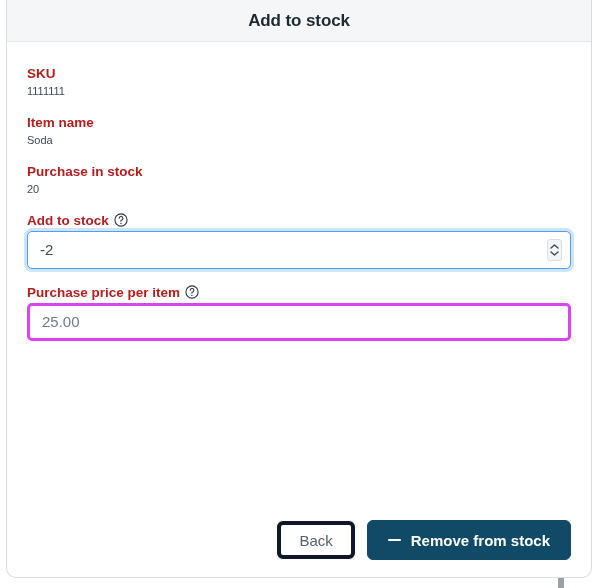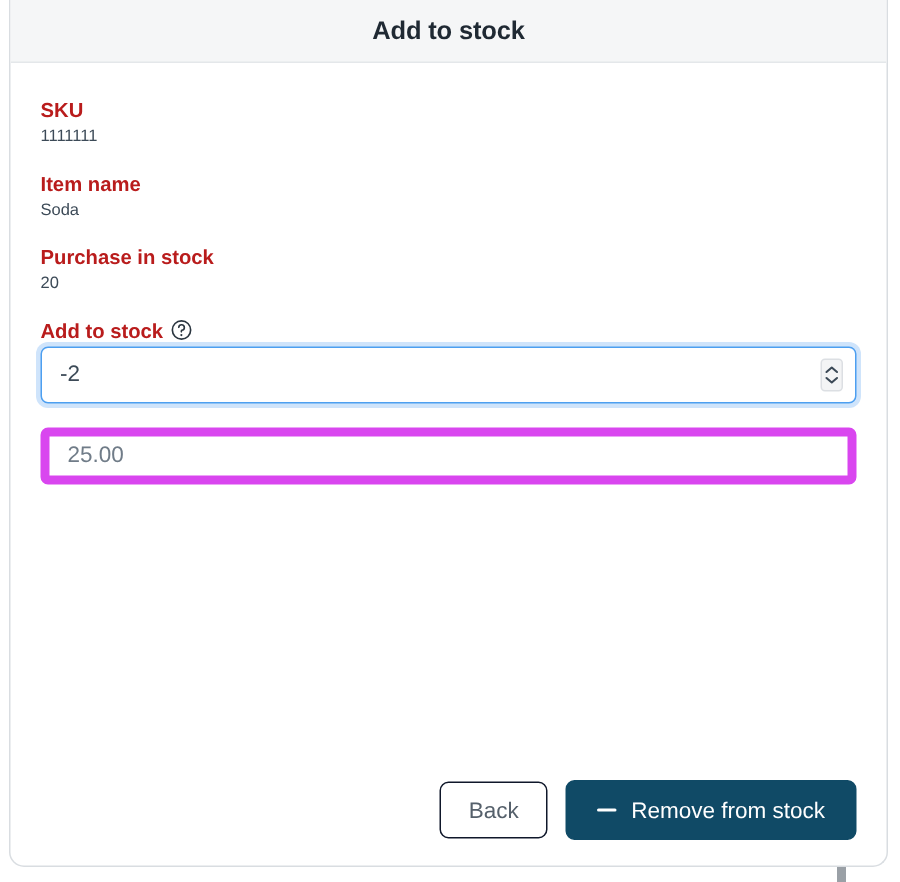"Purchase price per item" div.field-label { html: none -> <div> <span>Purchase price per item</span> <span> <svg> <circle></circle> <path></path> <circle></circle> </svg> </span> </div> }
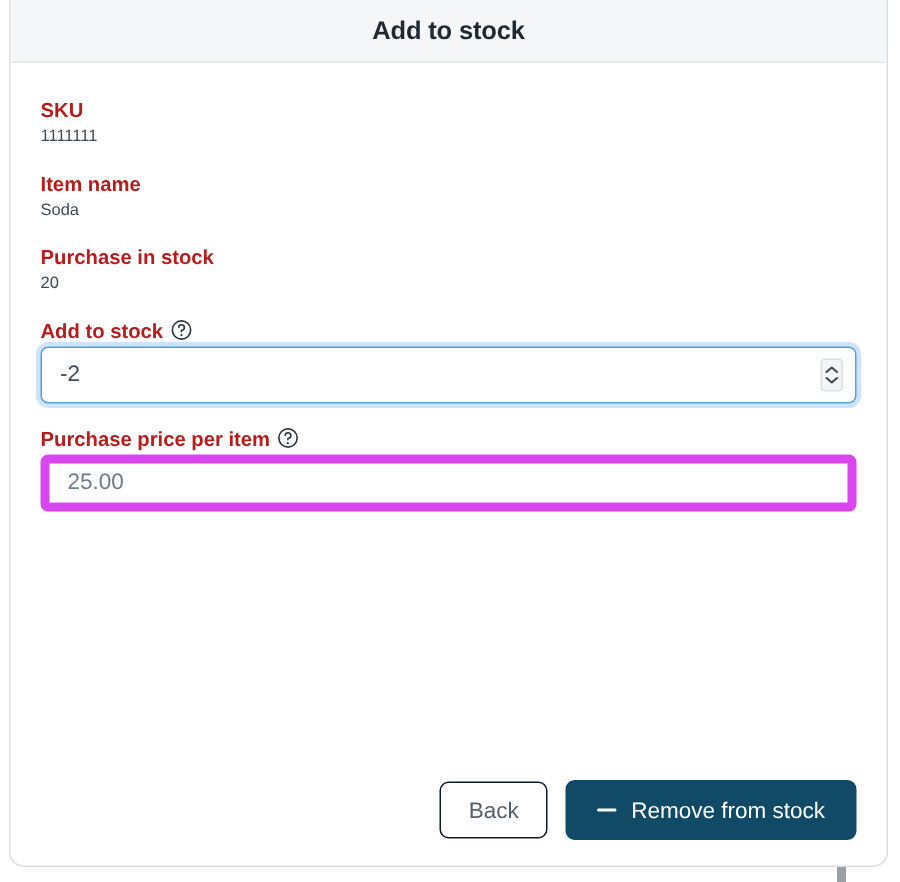"25.00" .input { border: 6px solid #d946ef -> 3px solid #d946ef }
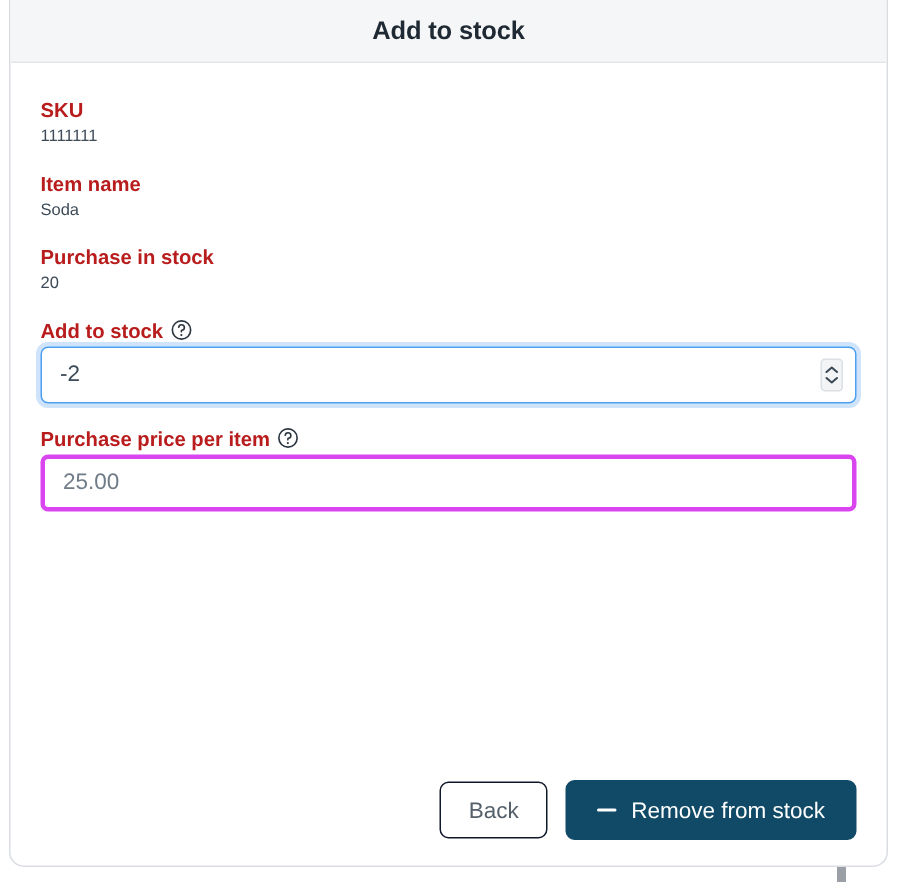"Back" .btn-secondary { border: 1px solid #0f172a -> 4px solid #0f172a }
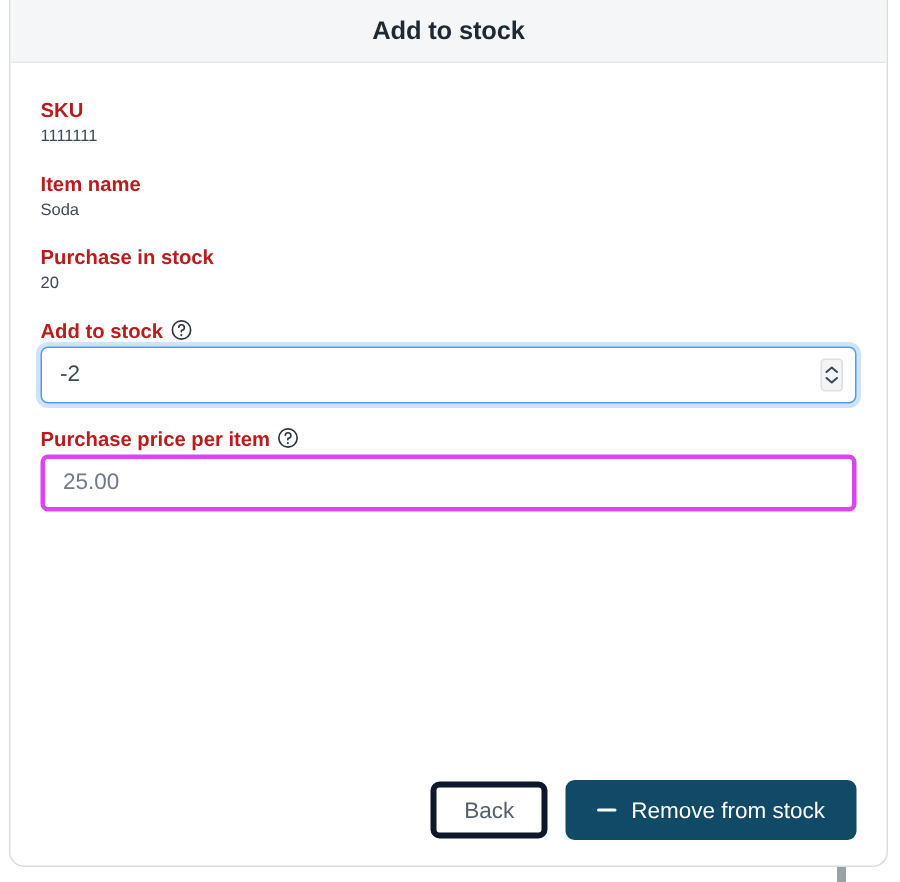"Remove from stock" .btn-primary { font-weight: normal -> bold }
